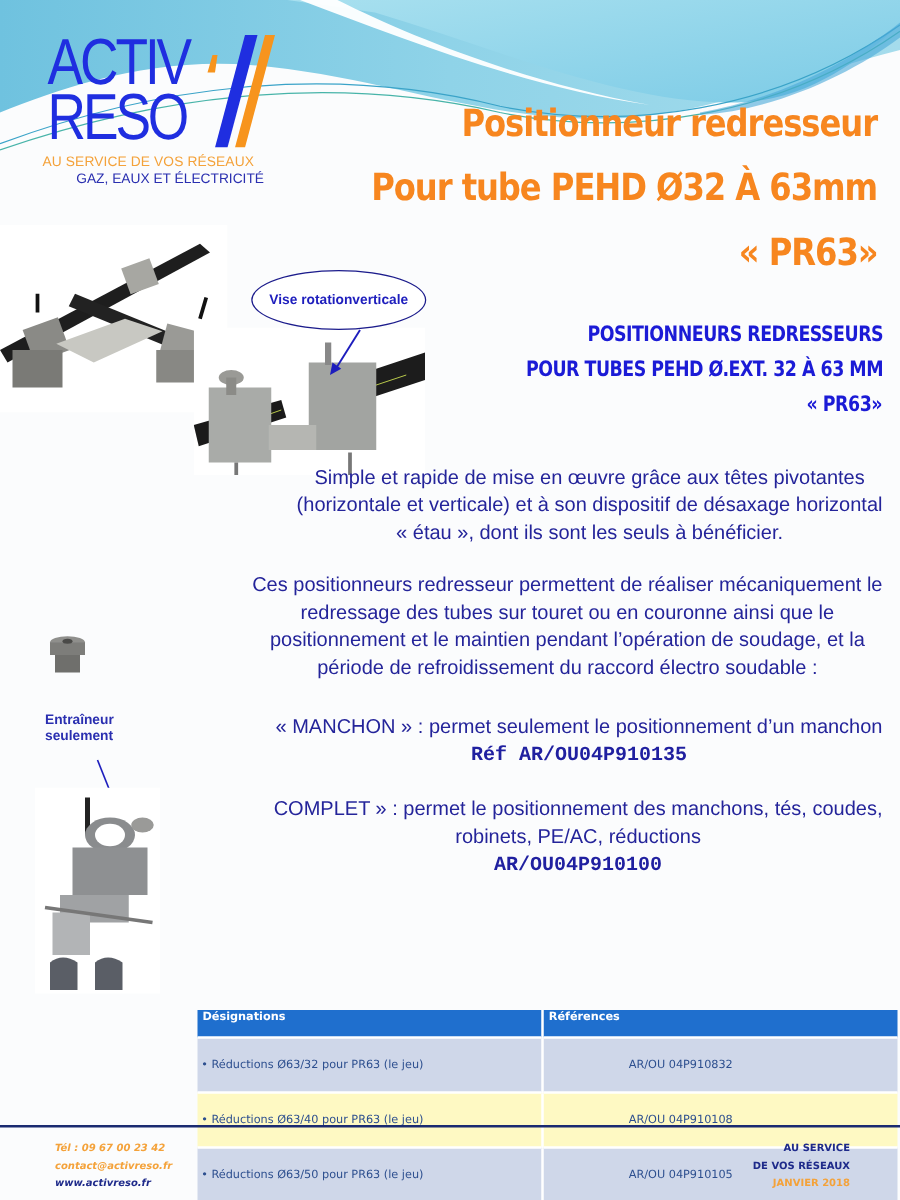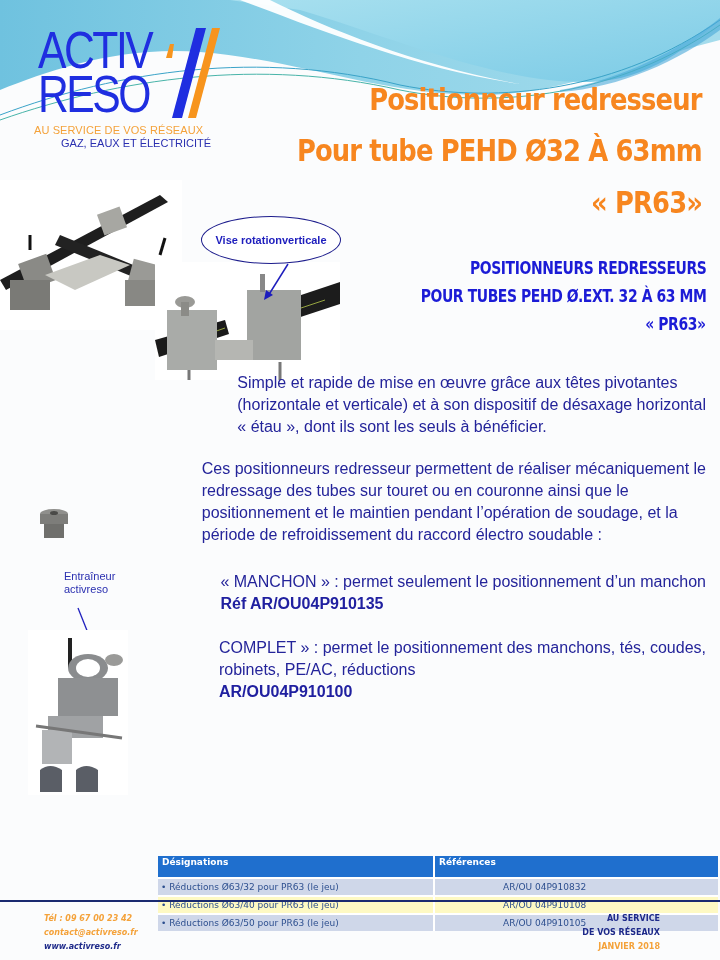"Simple et rapide de mise" .para { text-align: left -> center }
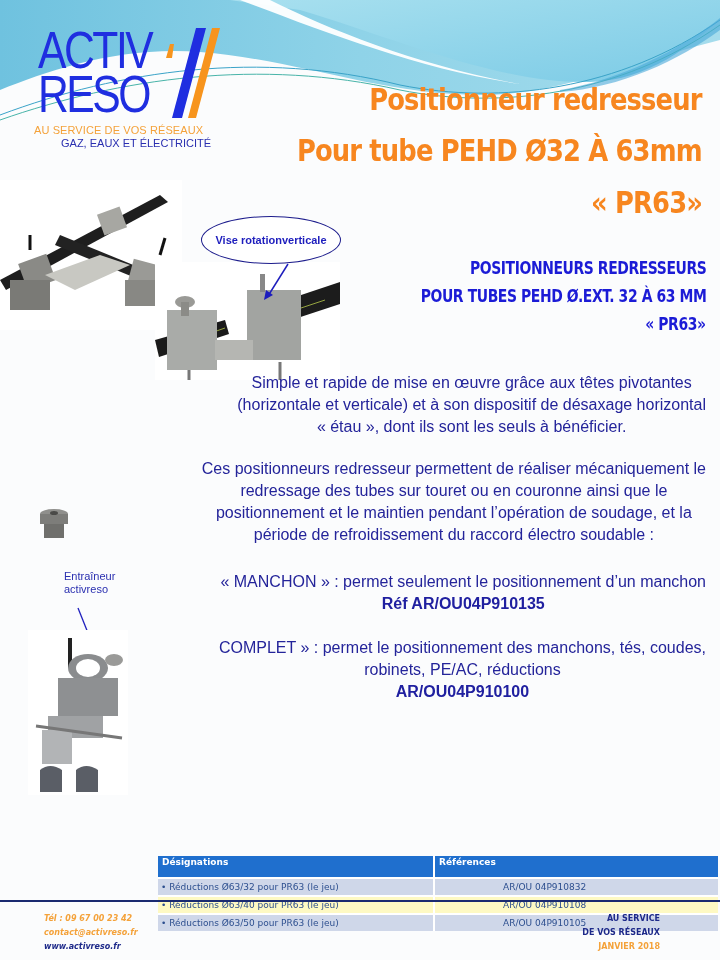"Entraîneur" .entraineur { font-weight: normal -> bold; margin-left: 28px -> none }
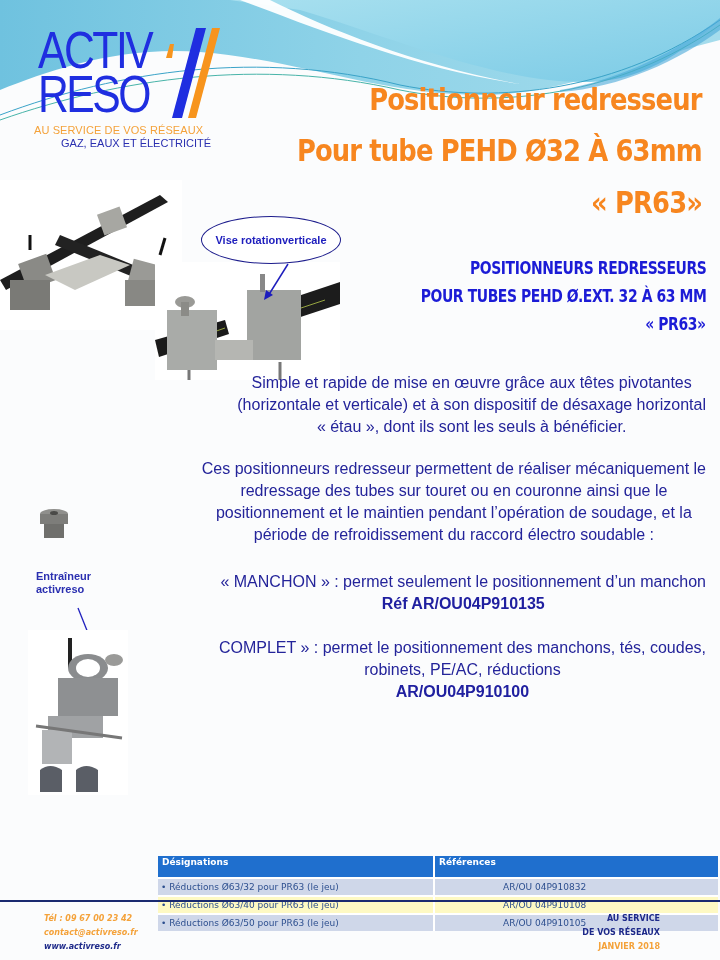"activreso" div { text: activreso -> seulement }
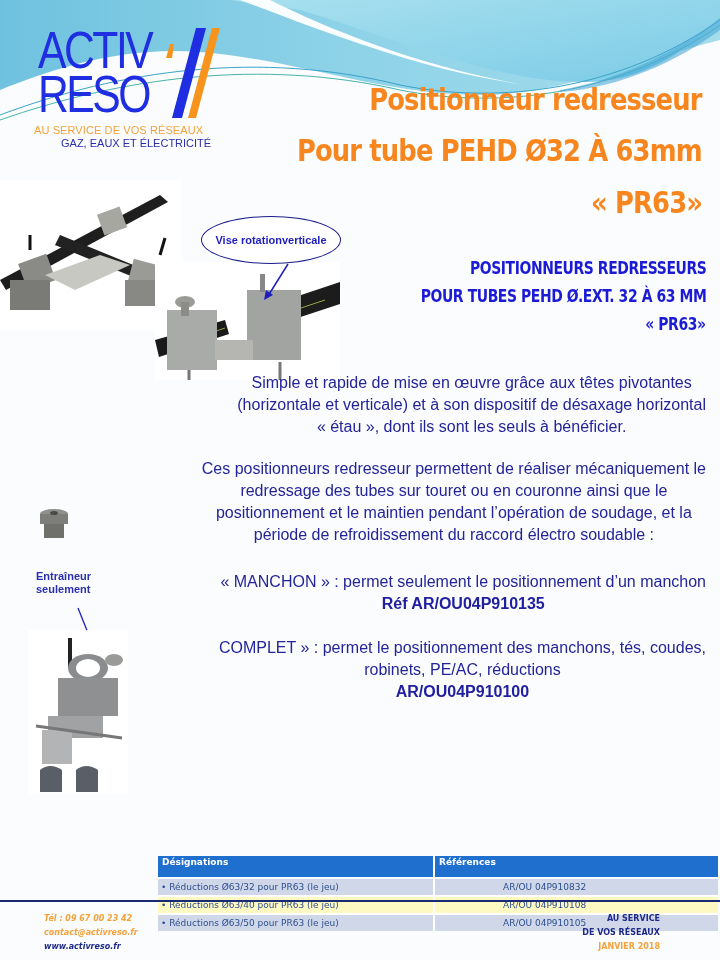"Réf AR/OU04P910135" .ref { font-family: none -> Liberation Mono, monospace }
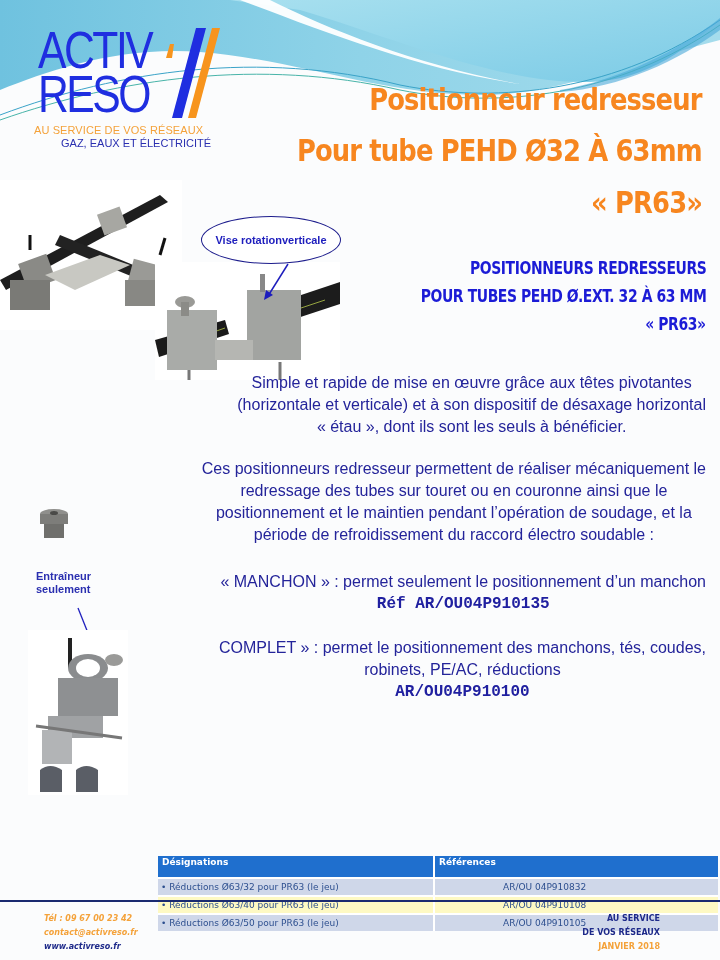"Désignations" .table { margin-top: 48px -> none }
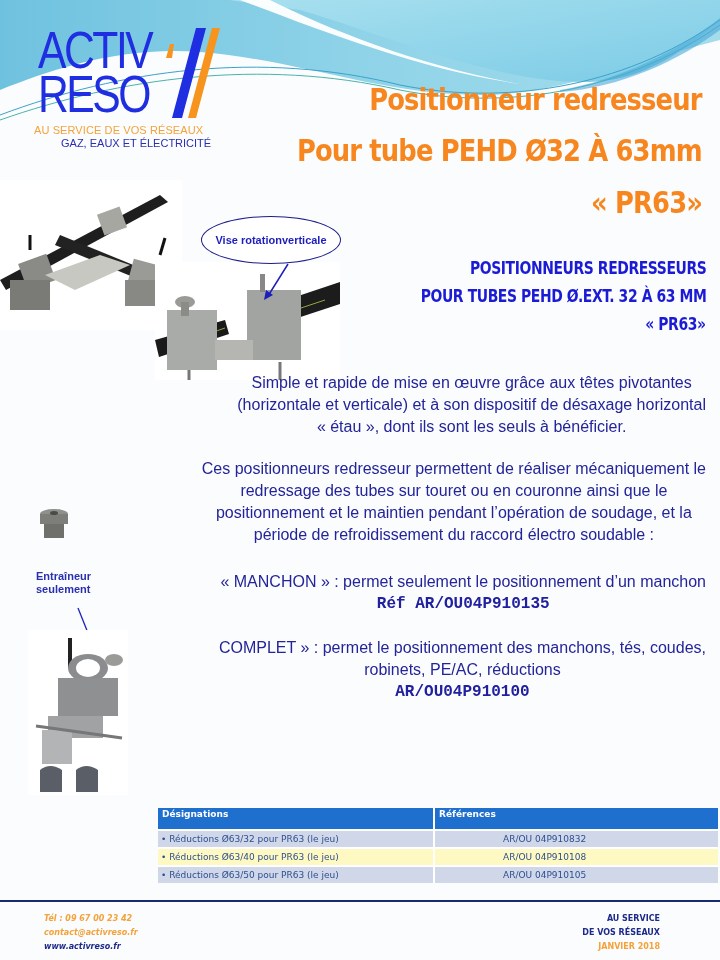"• Réductions Ø63/32 pour PR63" .table td { padding: 3px 3px -> 16px 3px }
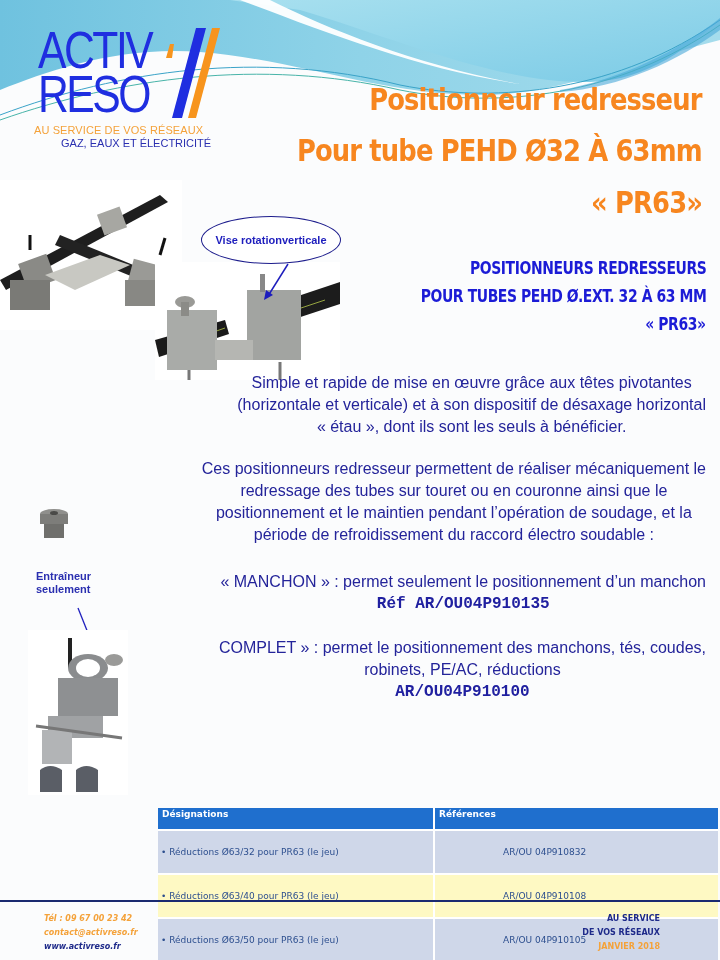"AU SERVICE" .foot-right { right: 60px -> 40px }
